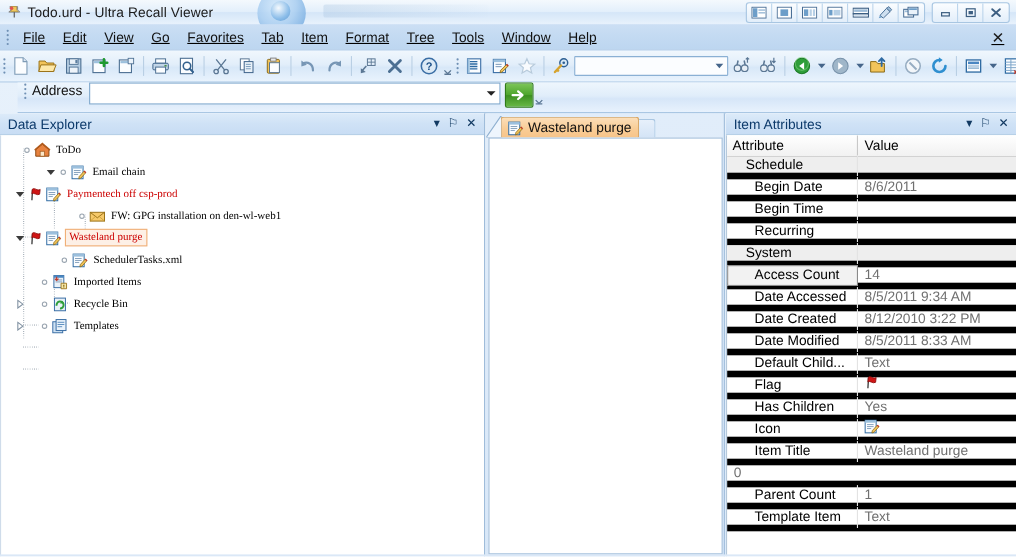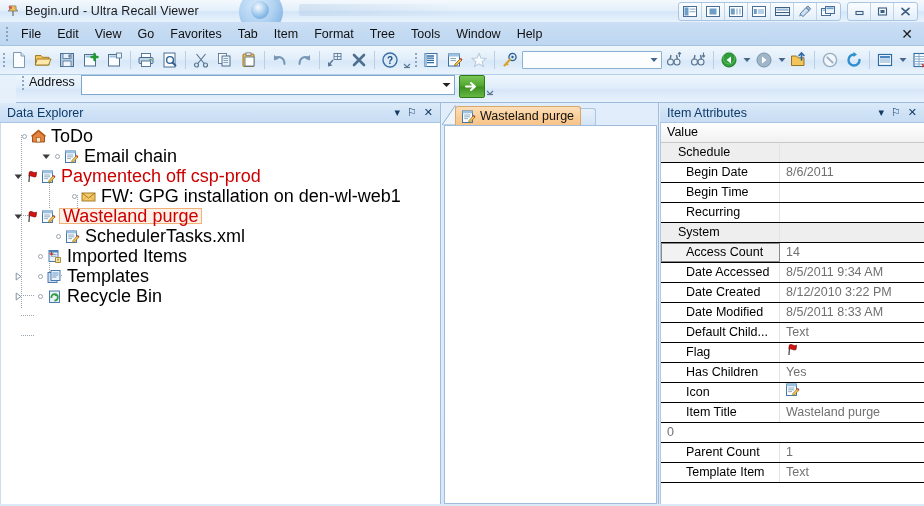"Begin.urd - Ultra Recall Viewer" div.title-text { text: Begin.urd -> Todo.urd }
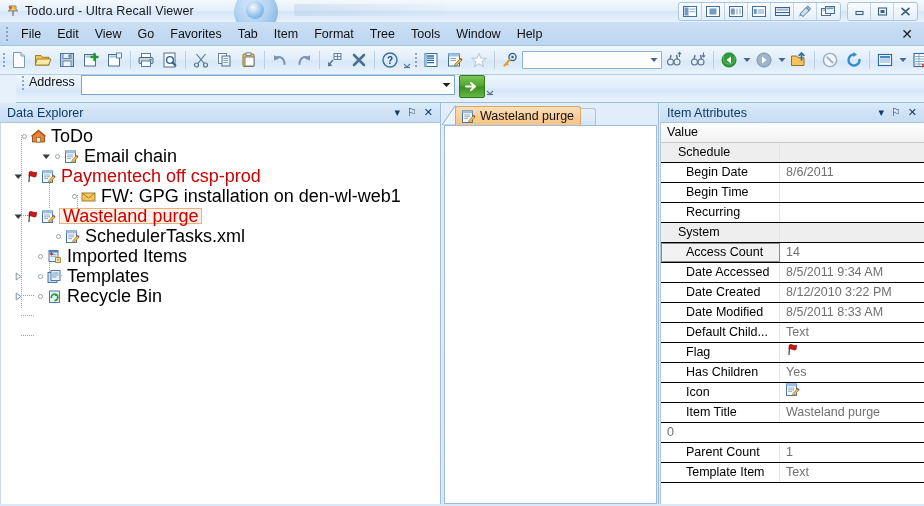"File" .menubar { text-decoration: none -> underline }
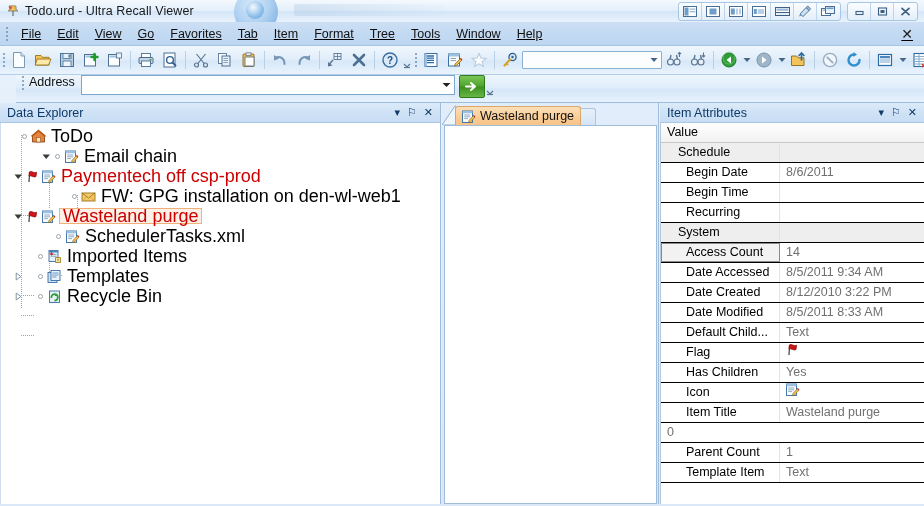"ToDo" .tree-row { font-family: none -> Liberation Serif, serif; font-size: 18px -> 10px }
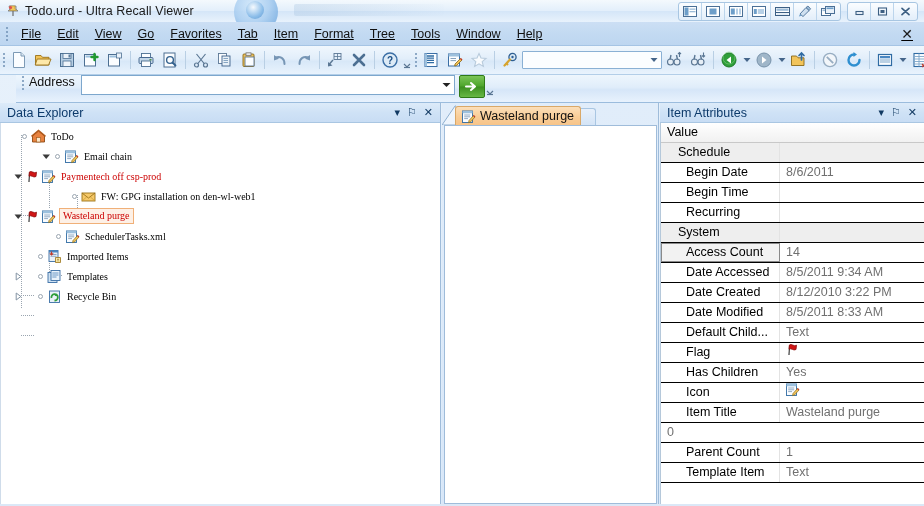"Attribute" div.gh-attr { html: none -> <div>Attribute</div> }
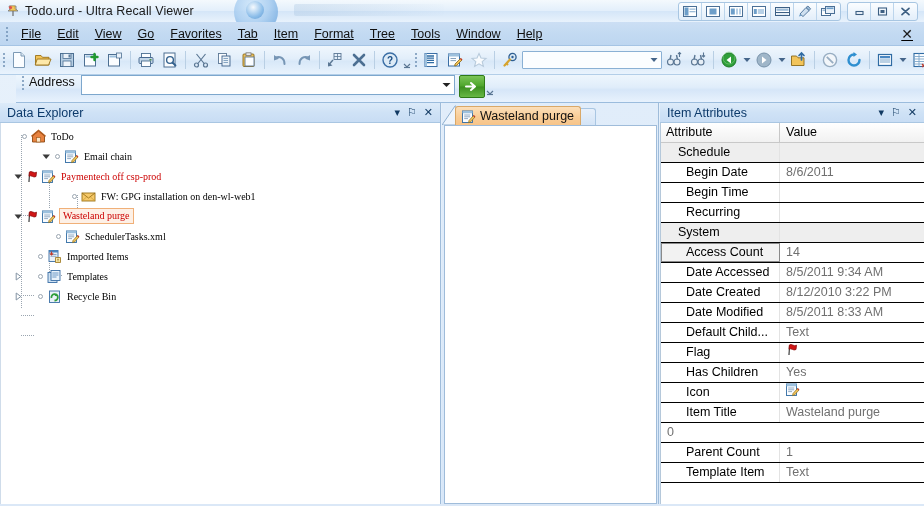"Schedule" .grow { border-bottom: 1px solid #000000 -> 6px solid #000000 }
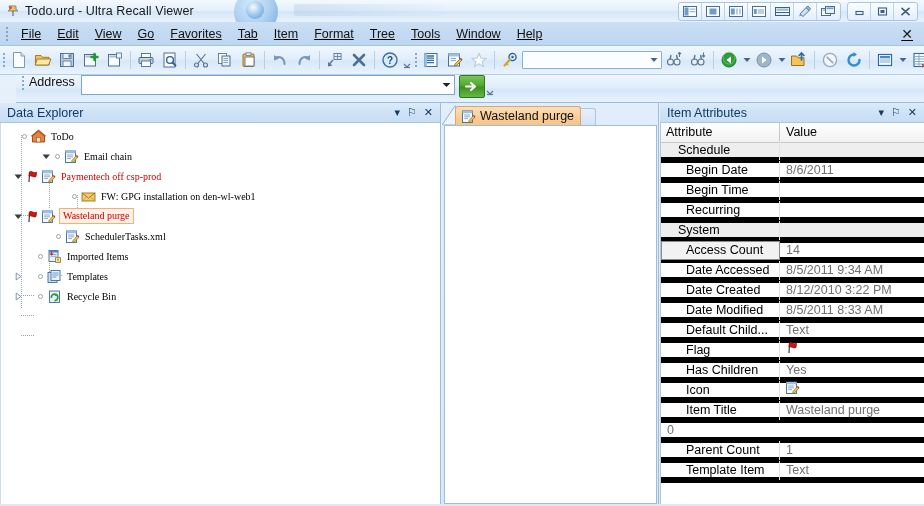"Templates" div.tree-row { order: before "Recycle Bin" -> after "Recycle Bin" }
